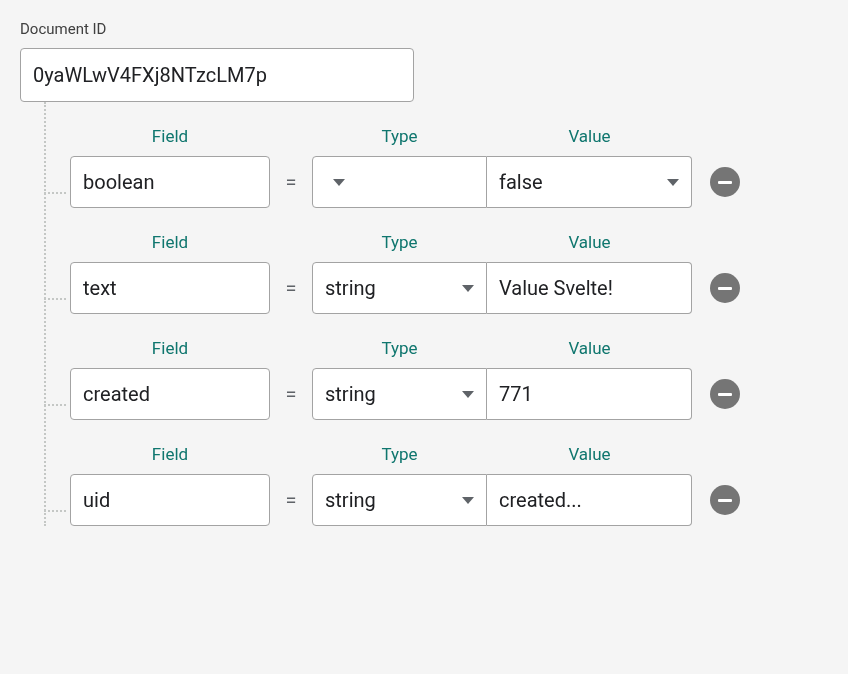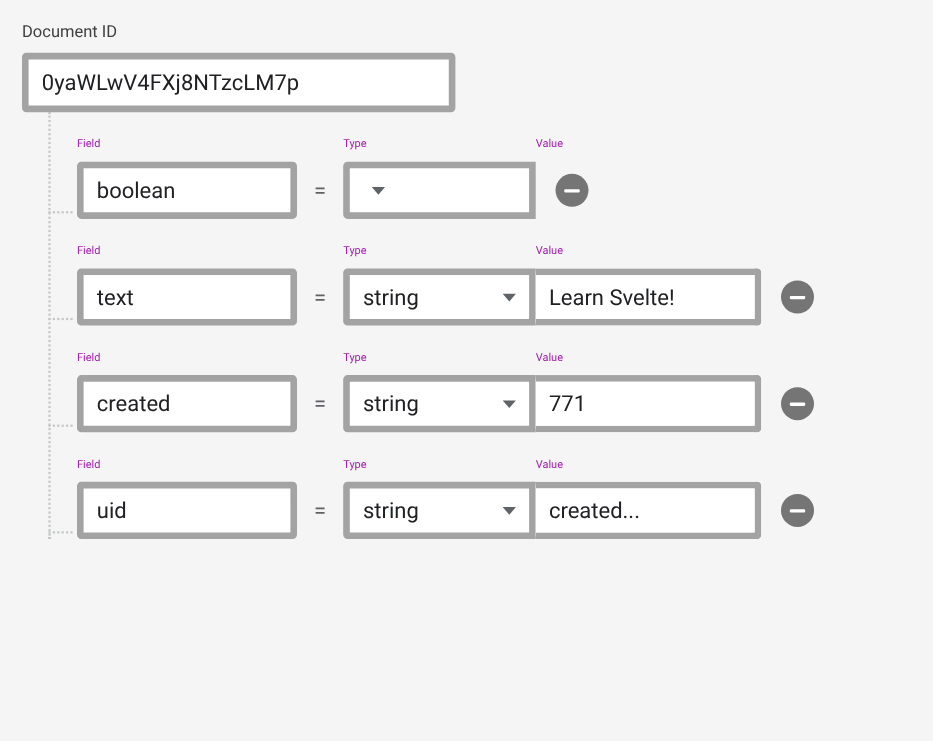"0yaWLwV4FXj8NTzcLM7p" .input, .select, .value-input { border: 6px solid #a3a3a3 -> 1px solid #a3a3a3 }
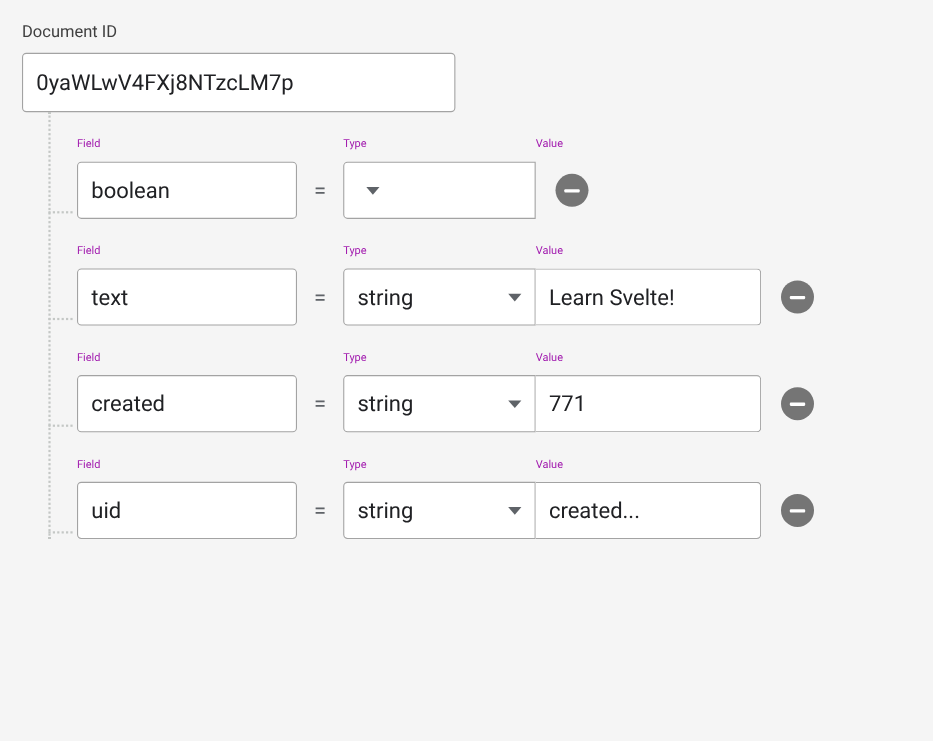"Field" .labels { color: #a21caf -> #0f766e; font-size: 10px -> 17px; text-align: none -> center }
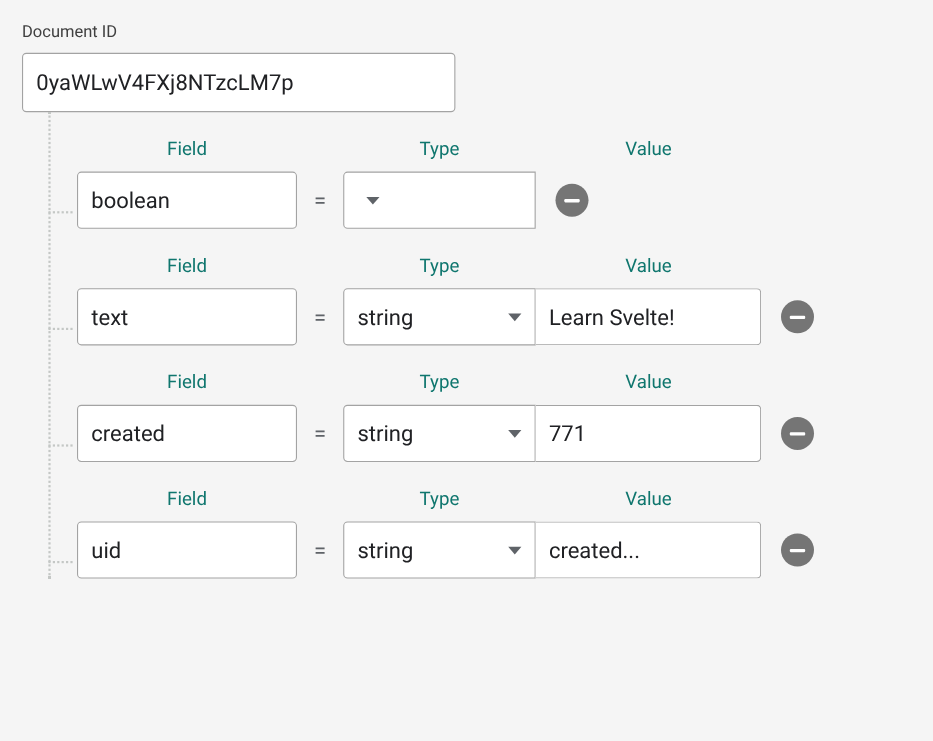"false" div.input { html: none -> <div> <span>false</span> <span></span> </div> }
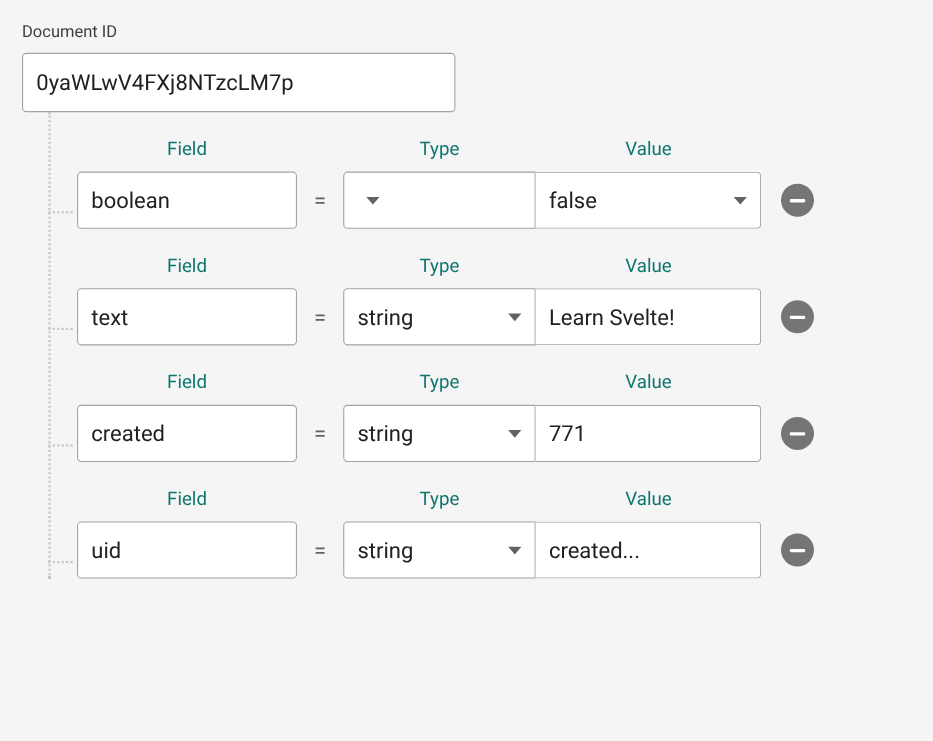"Learn Svelte!" span.txt { text: Learn -> Value }
